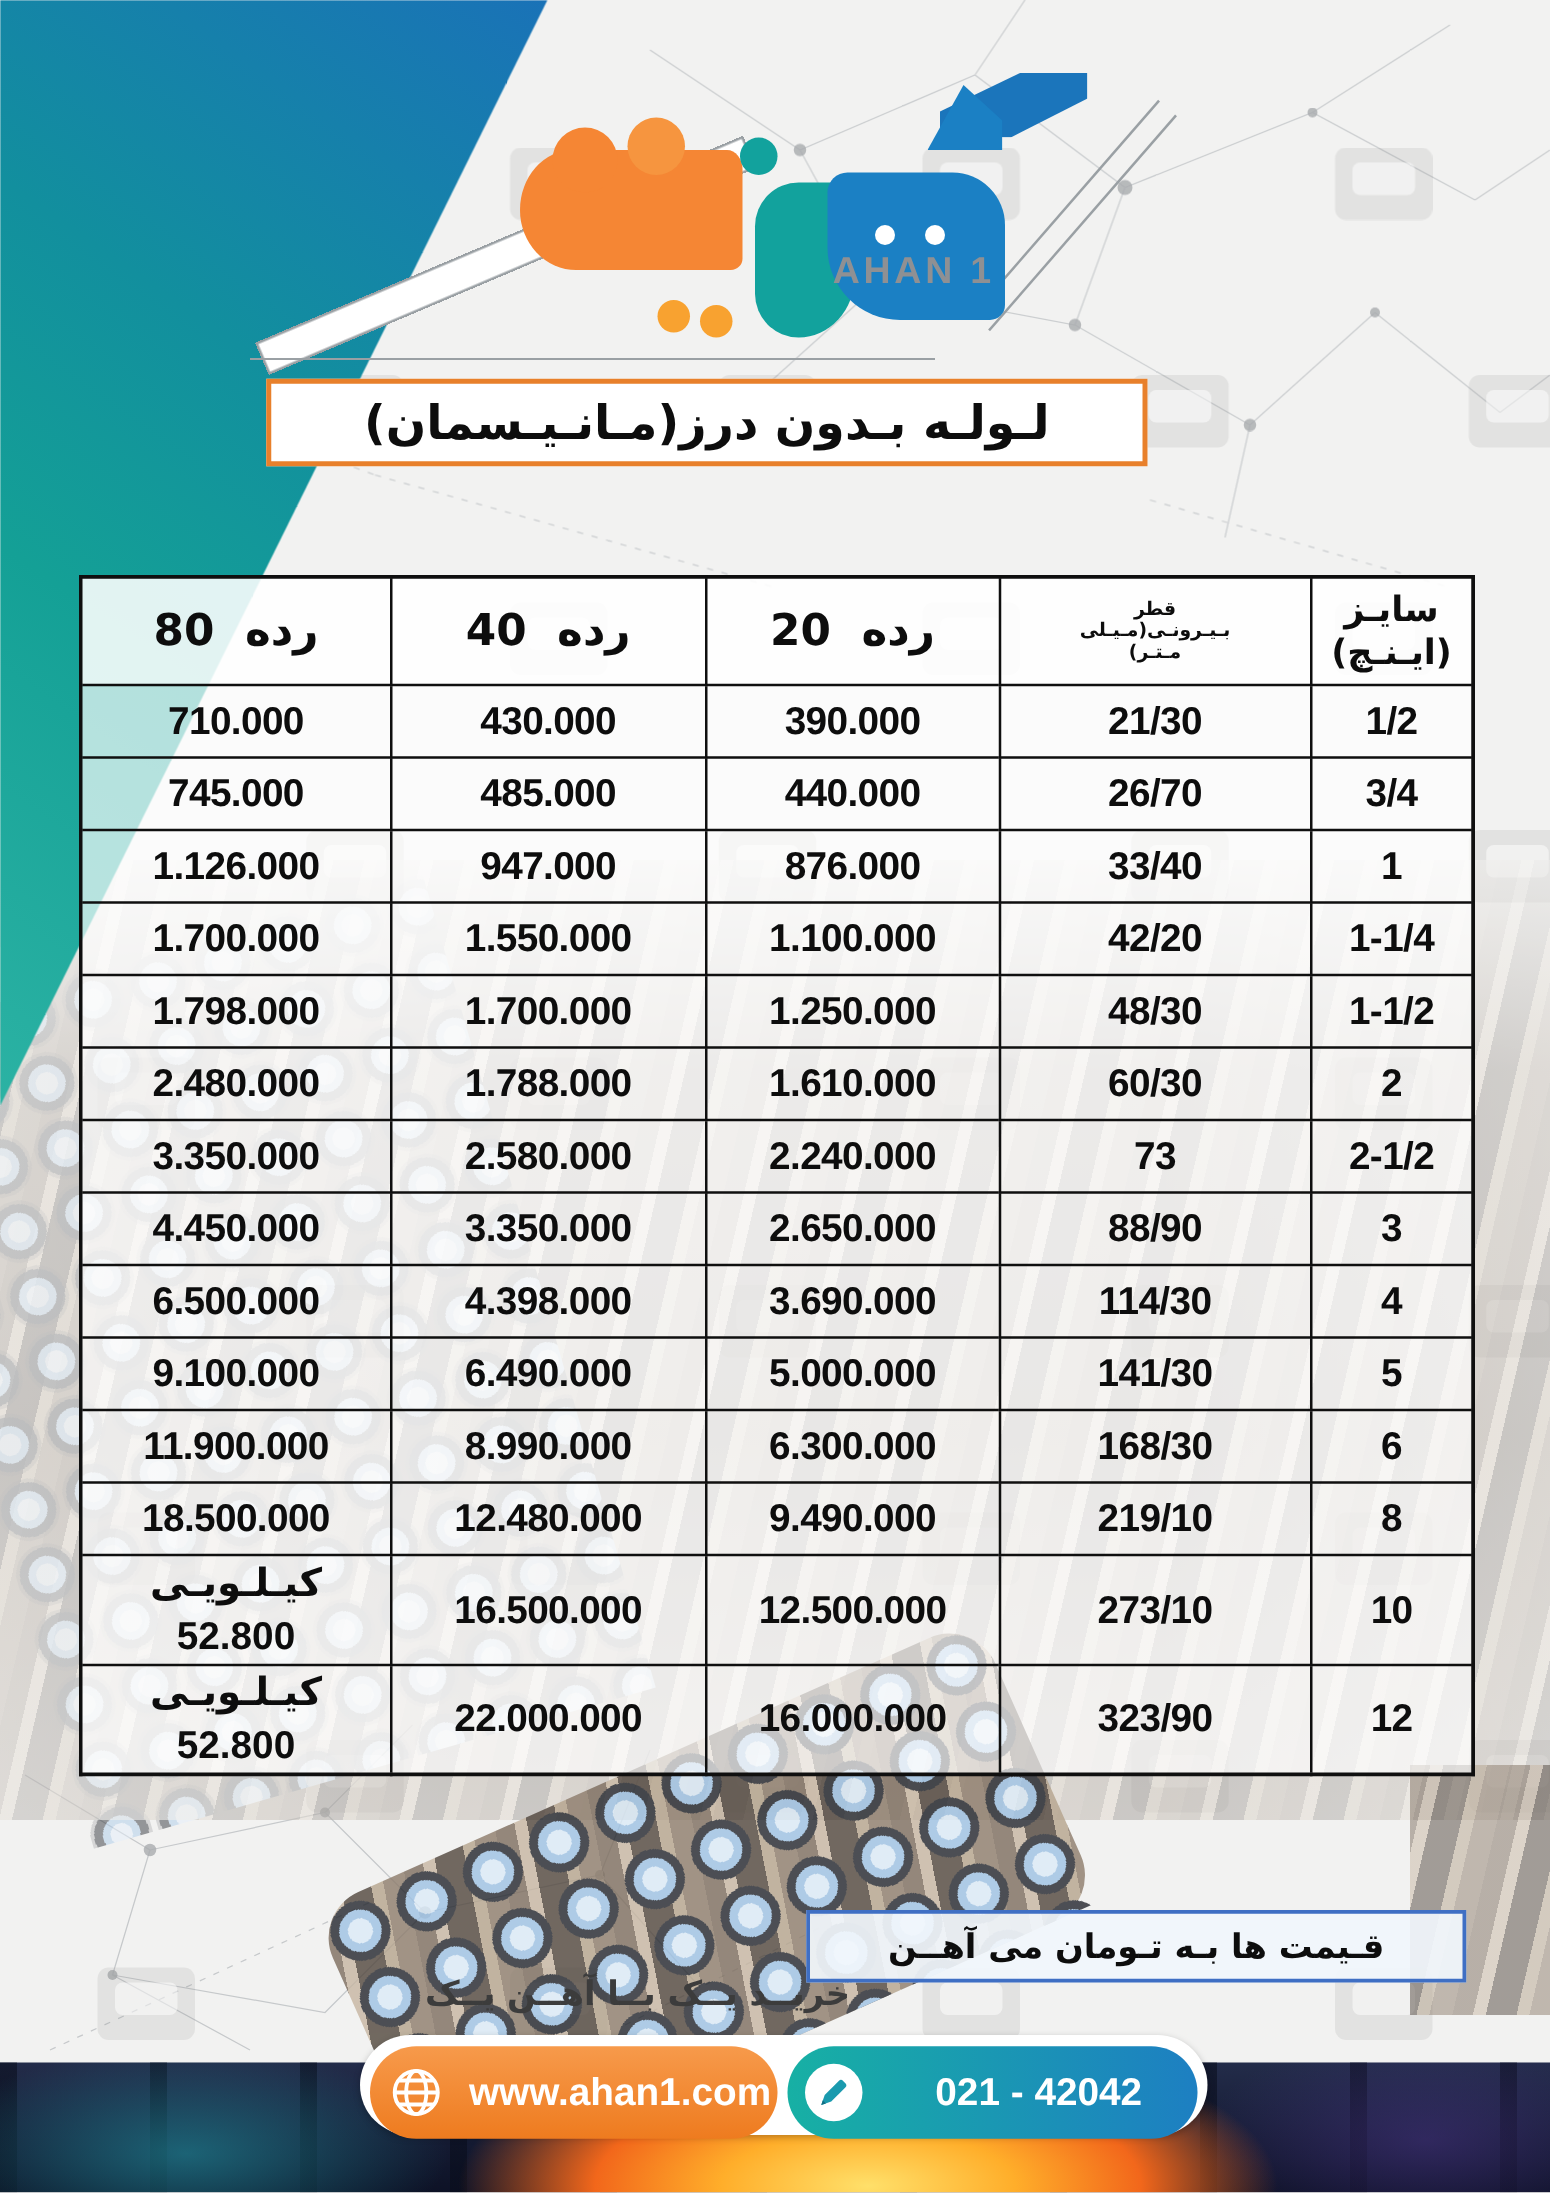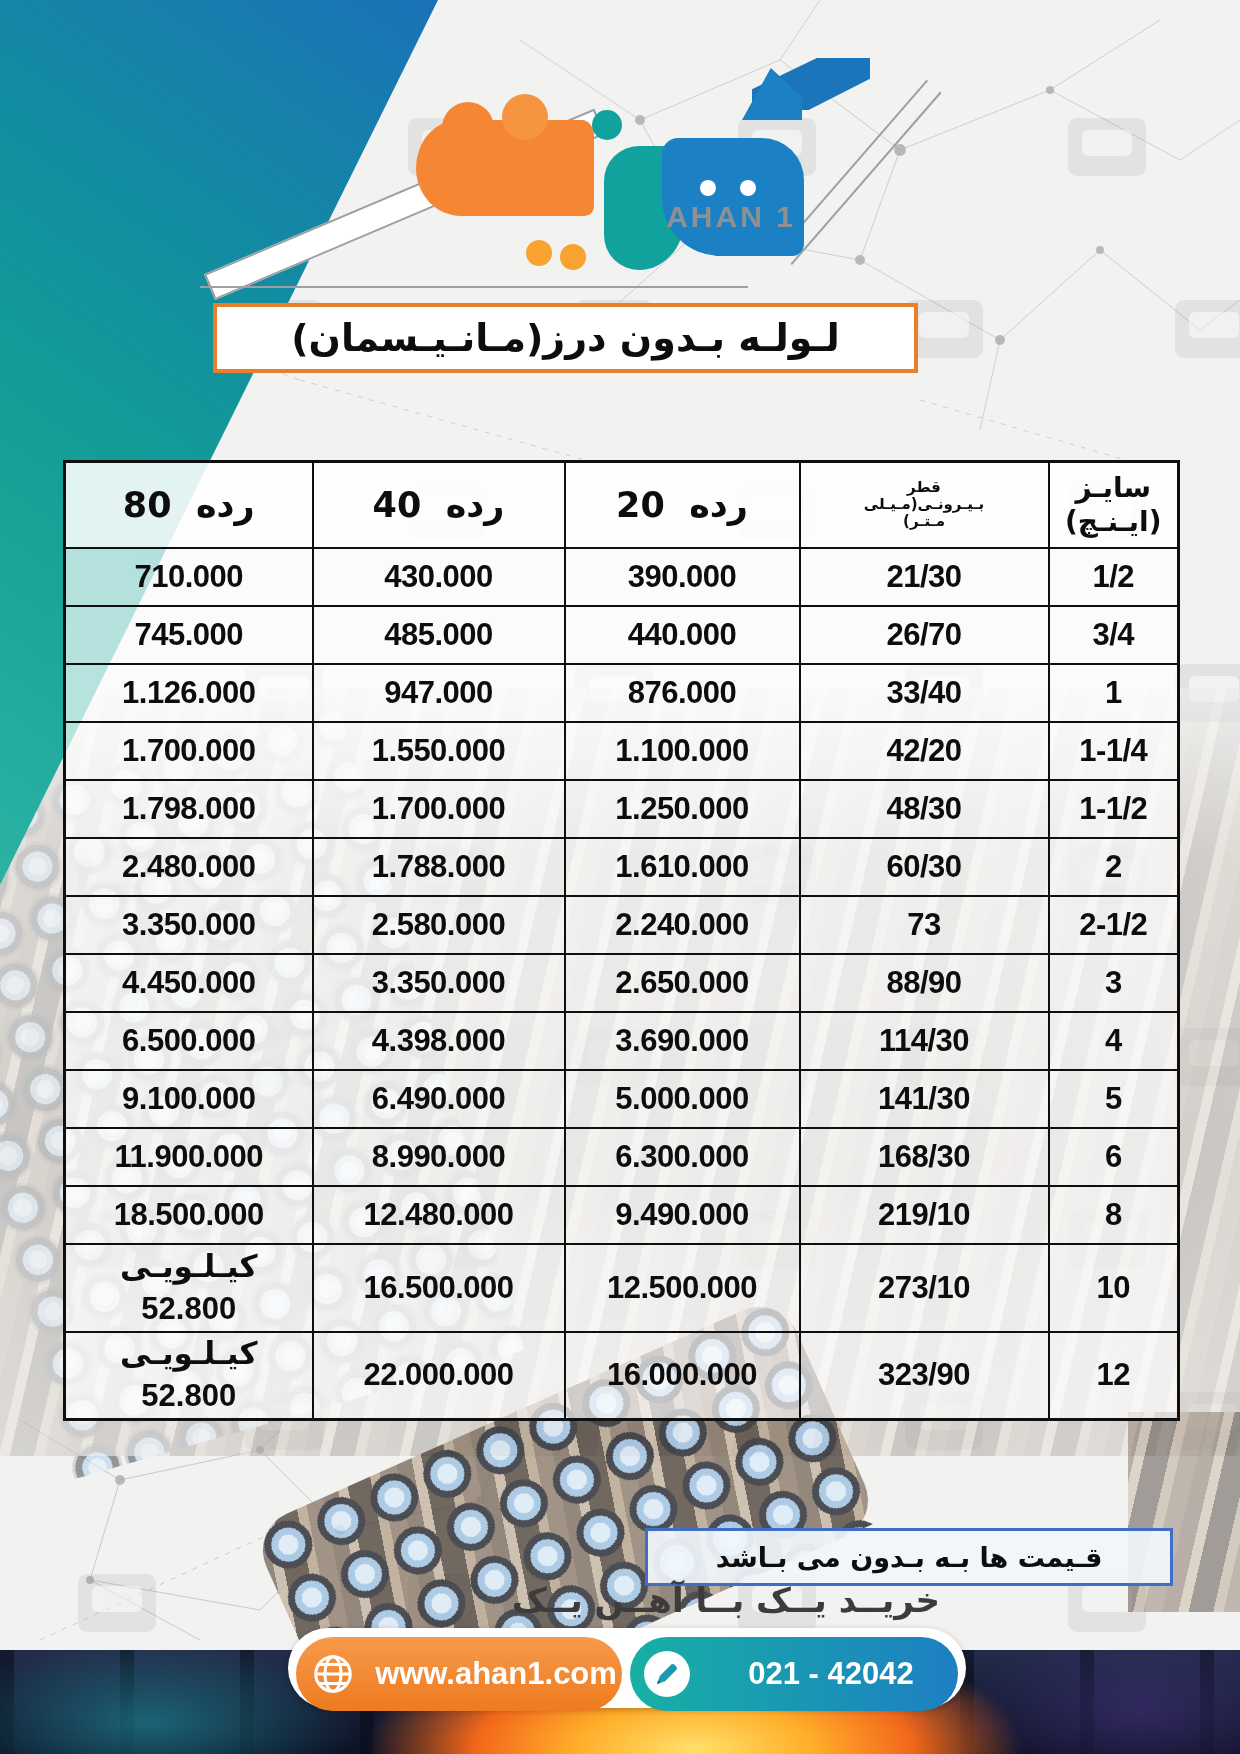"قـیمت ها بـه بـدون می" span { text: بـدون می بـاشد -> تـومان می آهــن }
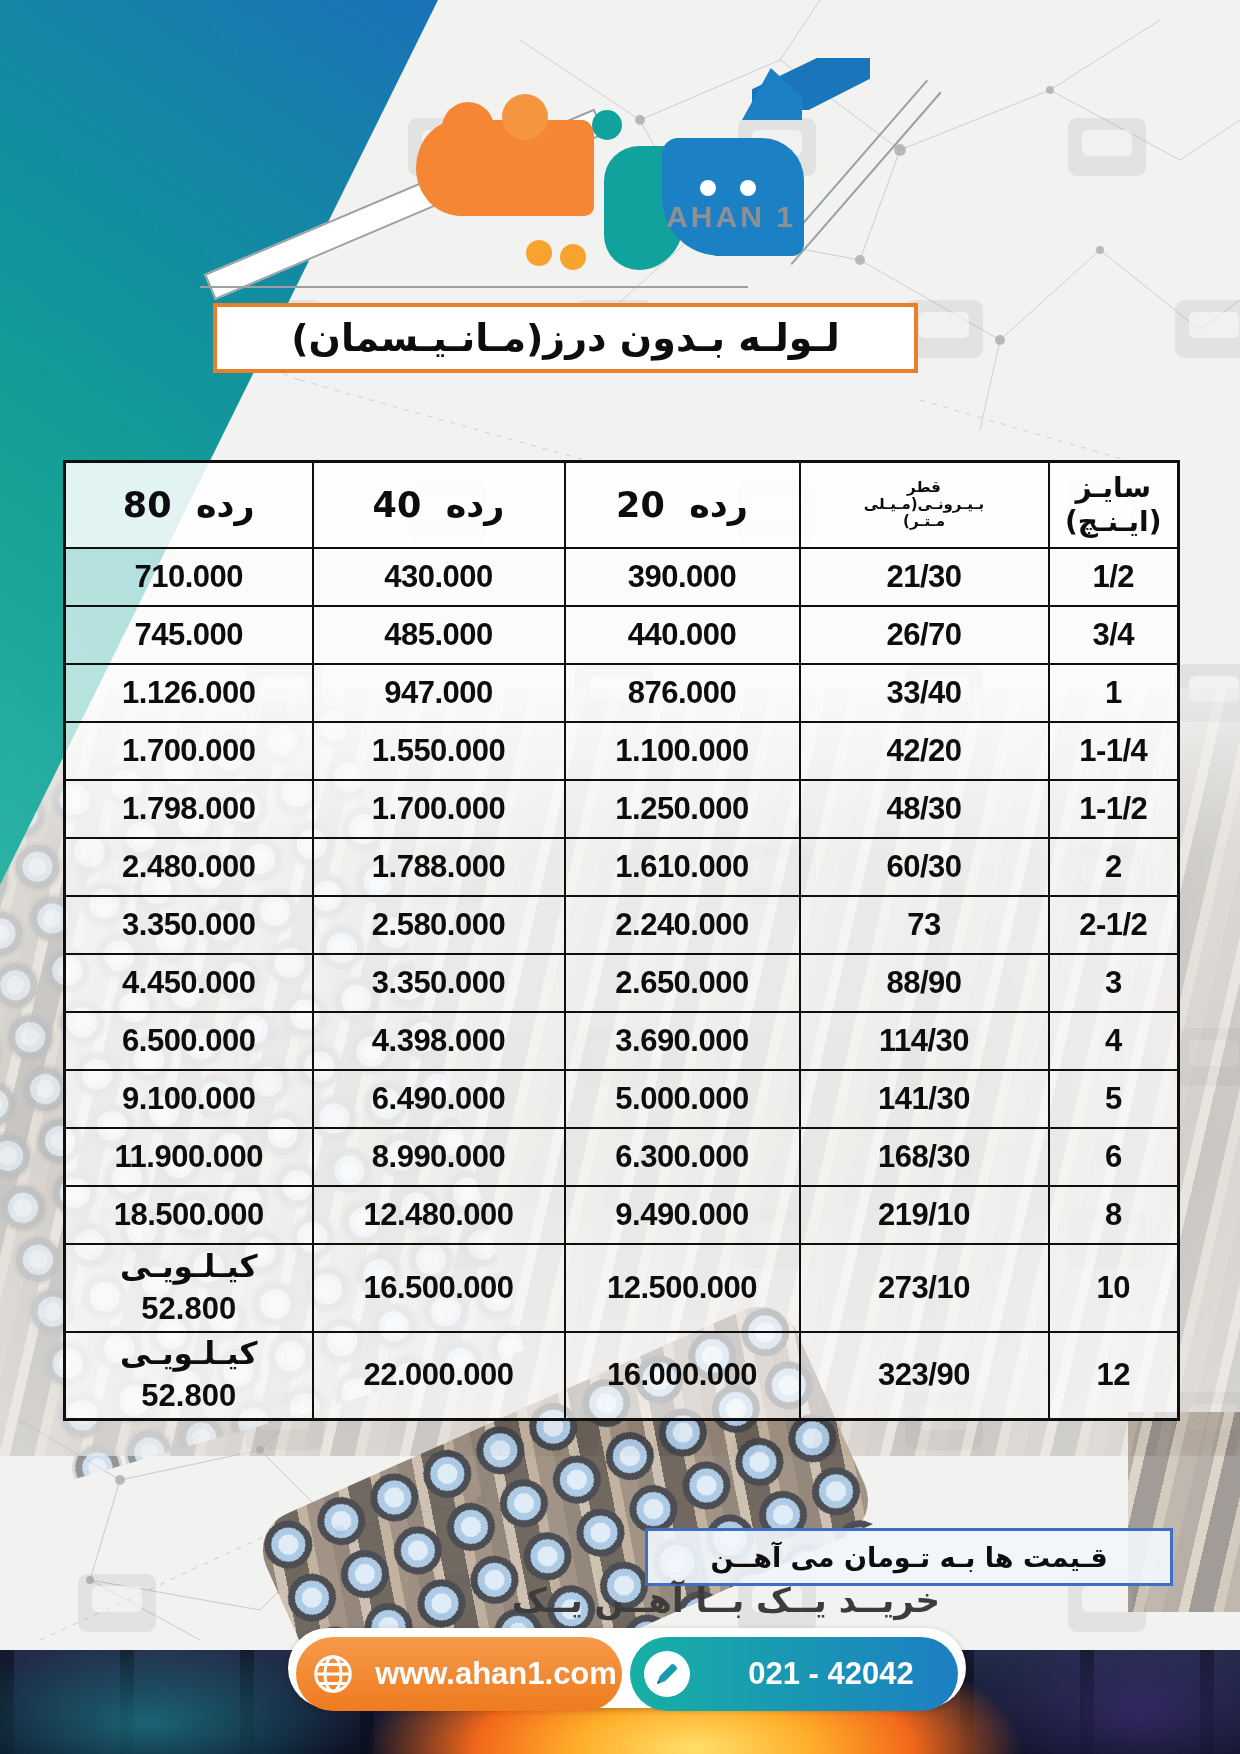"خریــد یــک بــا آهــن یــک" .tagline { font-size: 34px -> 27px; text-align: right -> left }
